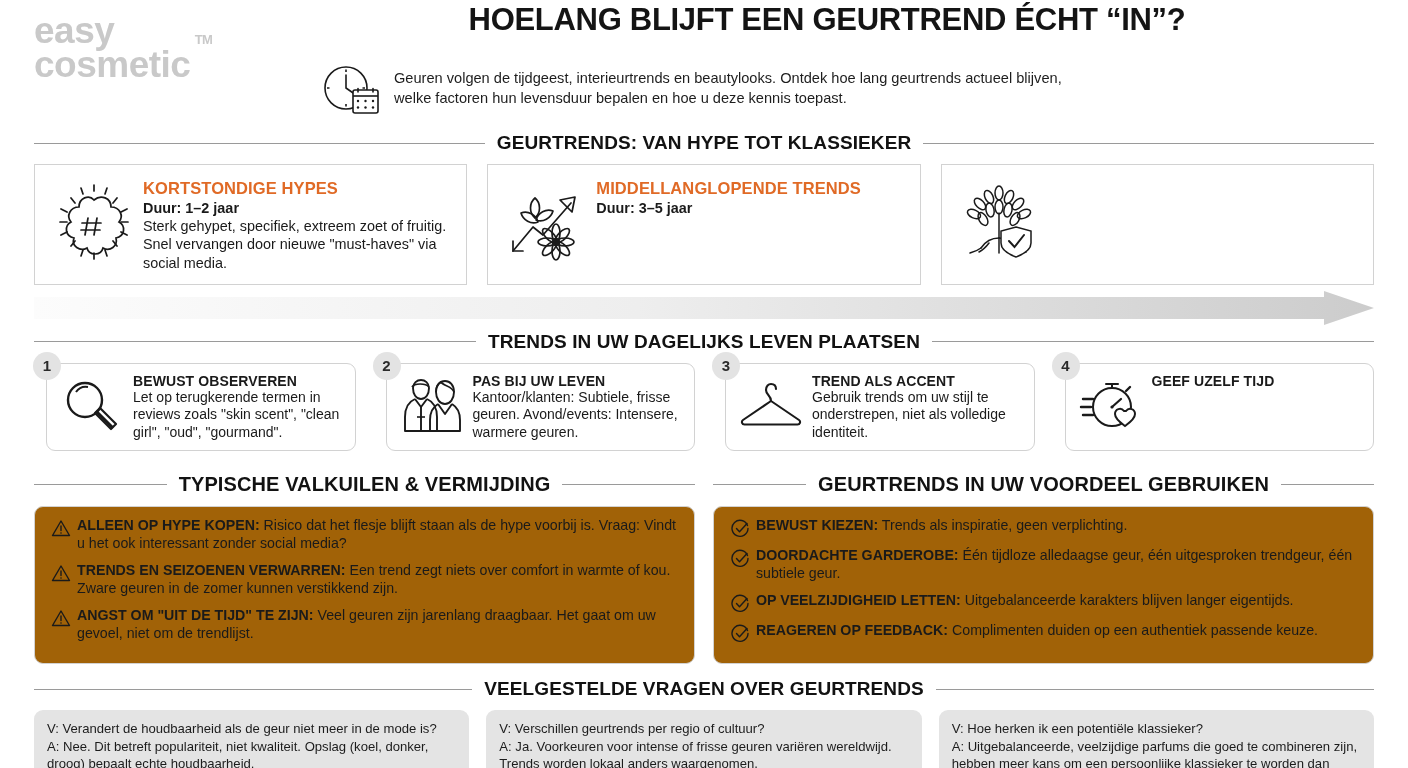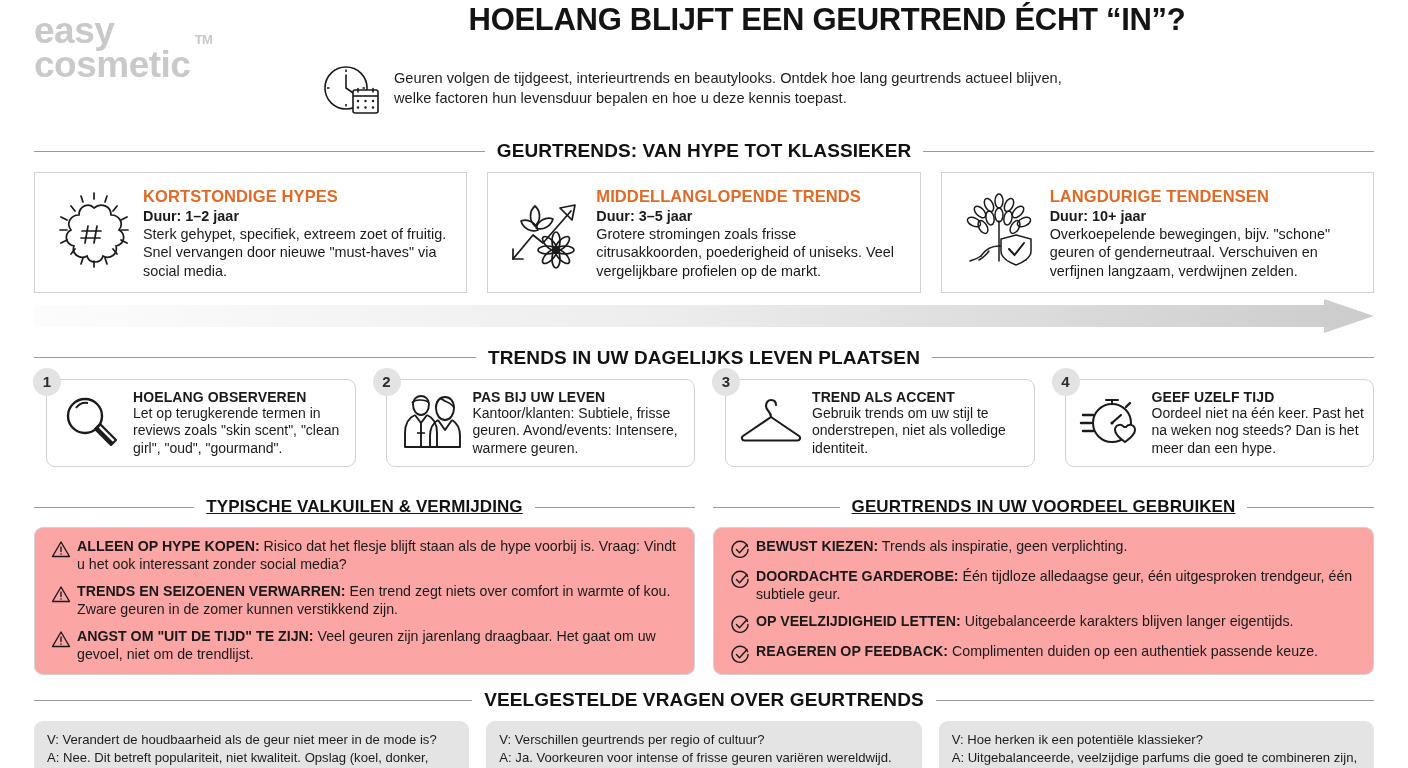"GEURTRENDS: VAN HYPE TOT KLASSIEKER" .sec-head { margin: 12px 0 10px 0 -> 4px 0 10px 0 }
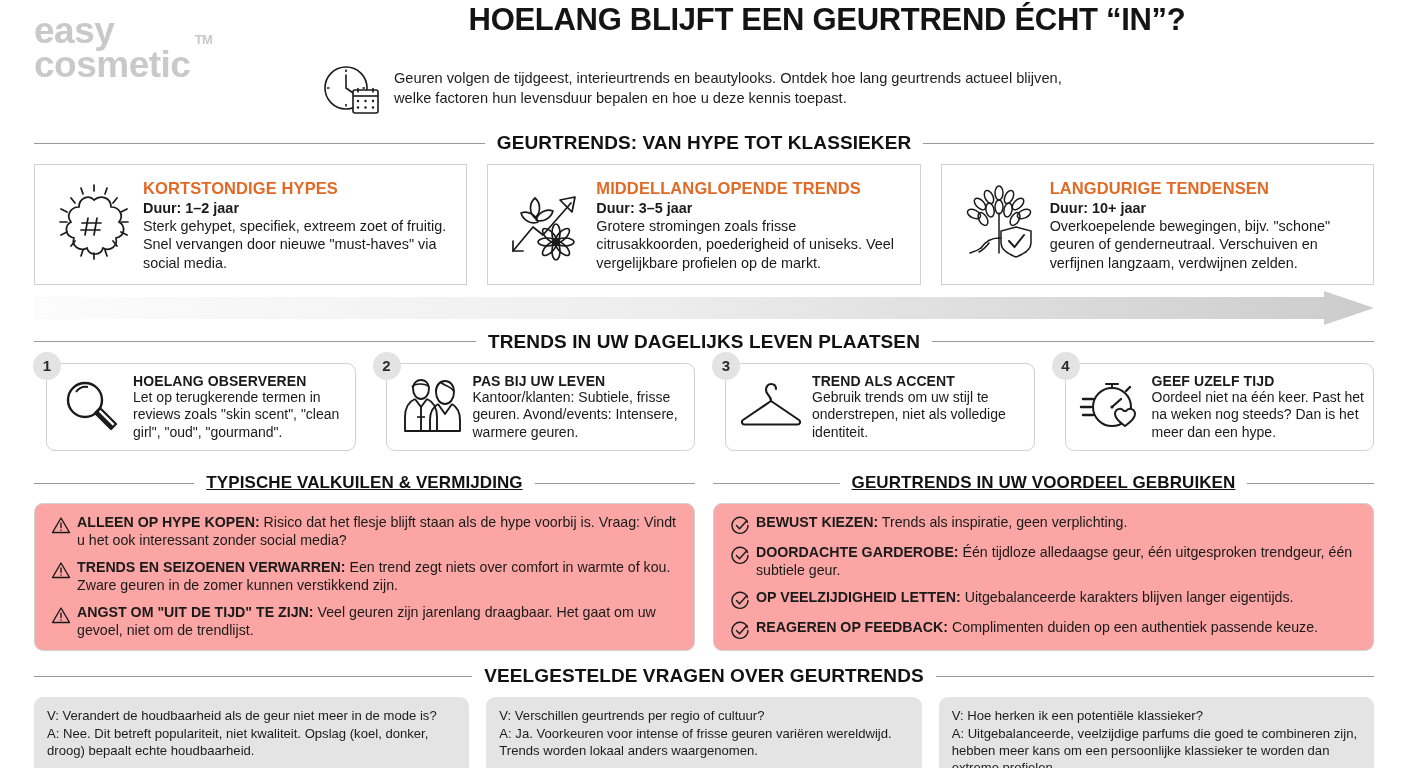"LANGDURIGE TENDENSEN" div.body { html: <div> <div>LANGDURIGE TENDENSEN</div> <div>Duur: 10+ jaar</div> <div>Overkoepelende bewegingen, bijv. "schone" geuren of genderneutraal. Verschuiven en verfijnen langzaam, verdwijnen zelden.</div> </div> -> none }
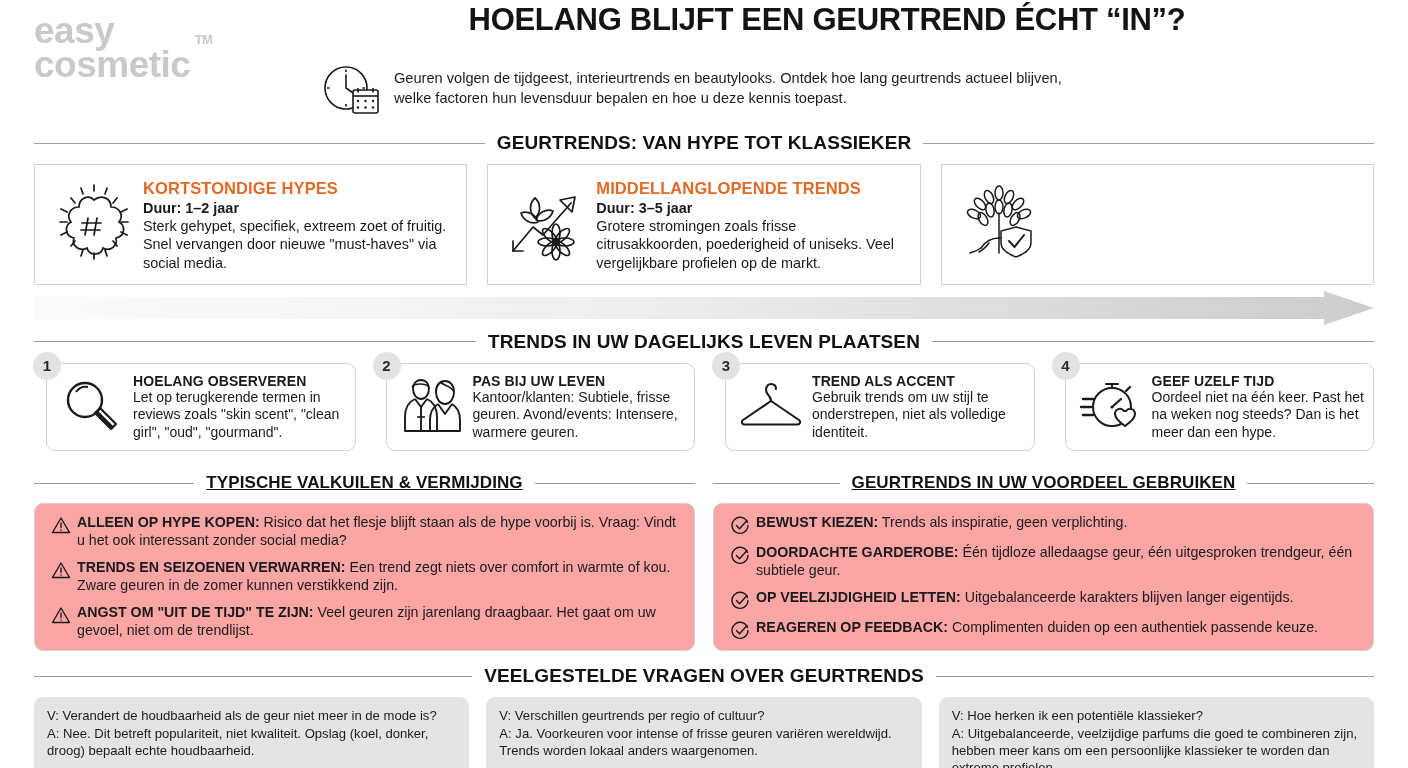"Grotere stromingen zoals frisse" div.trend-desc { html: <div>Grotere stromingen zoals frisse citrusakkoorden, poederigheid of uniseks. Veel vergelijkbare profielen op de markt.</div> -> none }
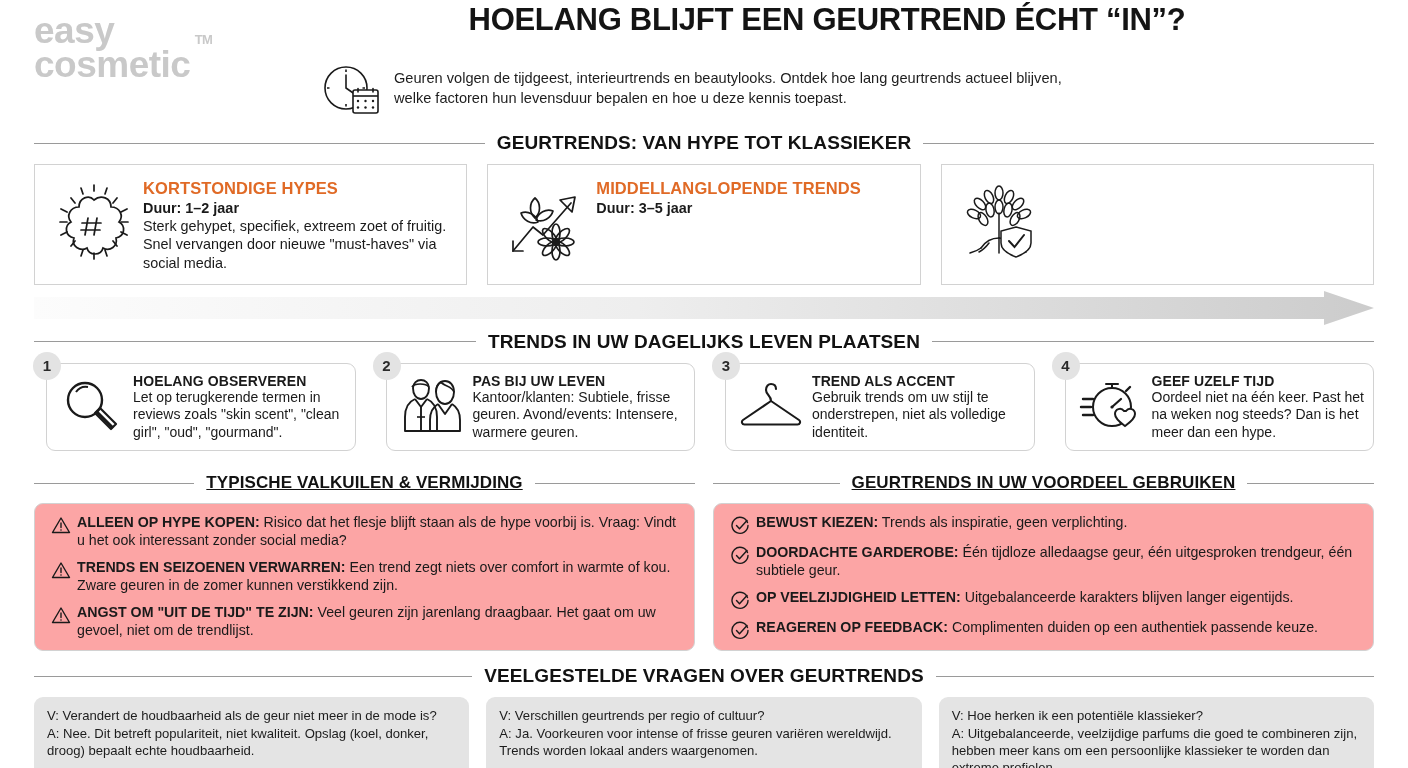"HOELANG OBSERVEREN" div.step-title { text: HOELANG -> BEWUST }
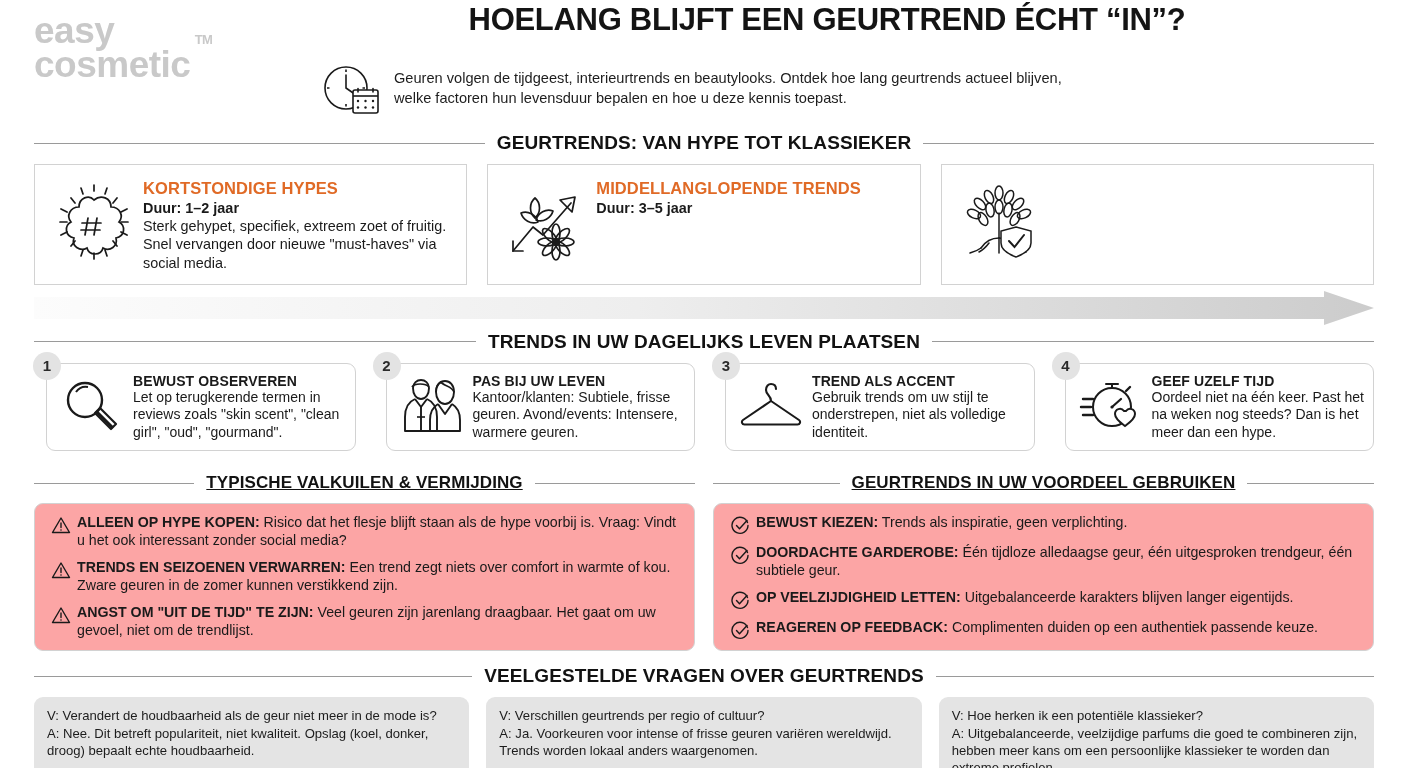"Oordeel niet na één keer." div.step-desc { html: <div>Oordeel niet na één keer. Past het na weken nog steeds? Dan is het meer dan een hype.</div> -> none }
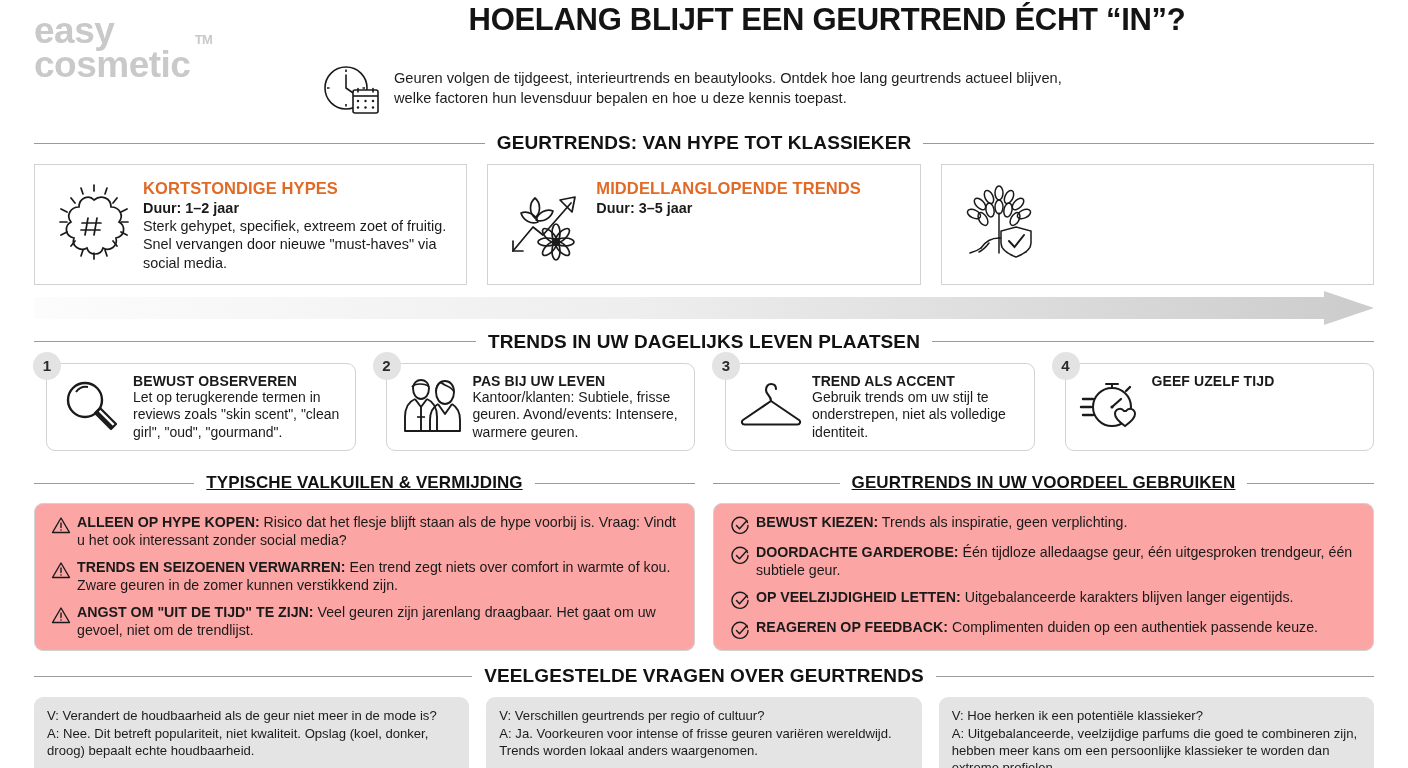"TYPISCHE VALKUILEN & VERMIJDING" .sec-head.small .txt { font-size: 17px -> 20px; text-decoration: underline -> none }
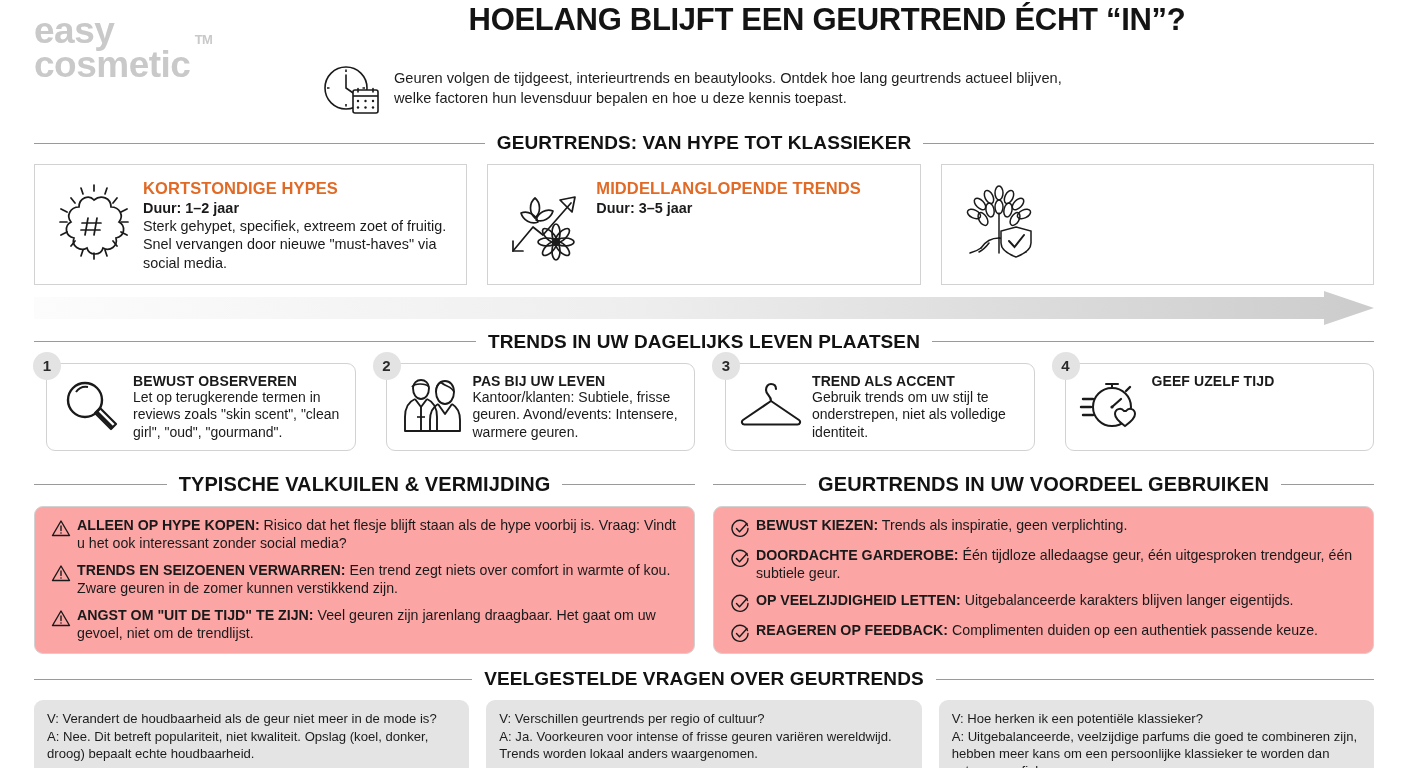"ALLEEN OP HYPE KOPEN: Risico" .panel-box { background: #fca5a5 -> #a16207; padding: 10px 14px 10px 10px -> 10px 14px 20px 10px }
